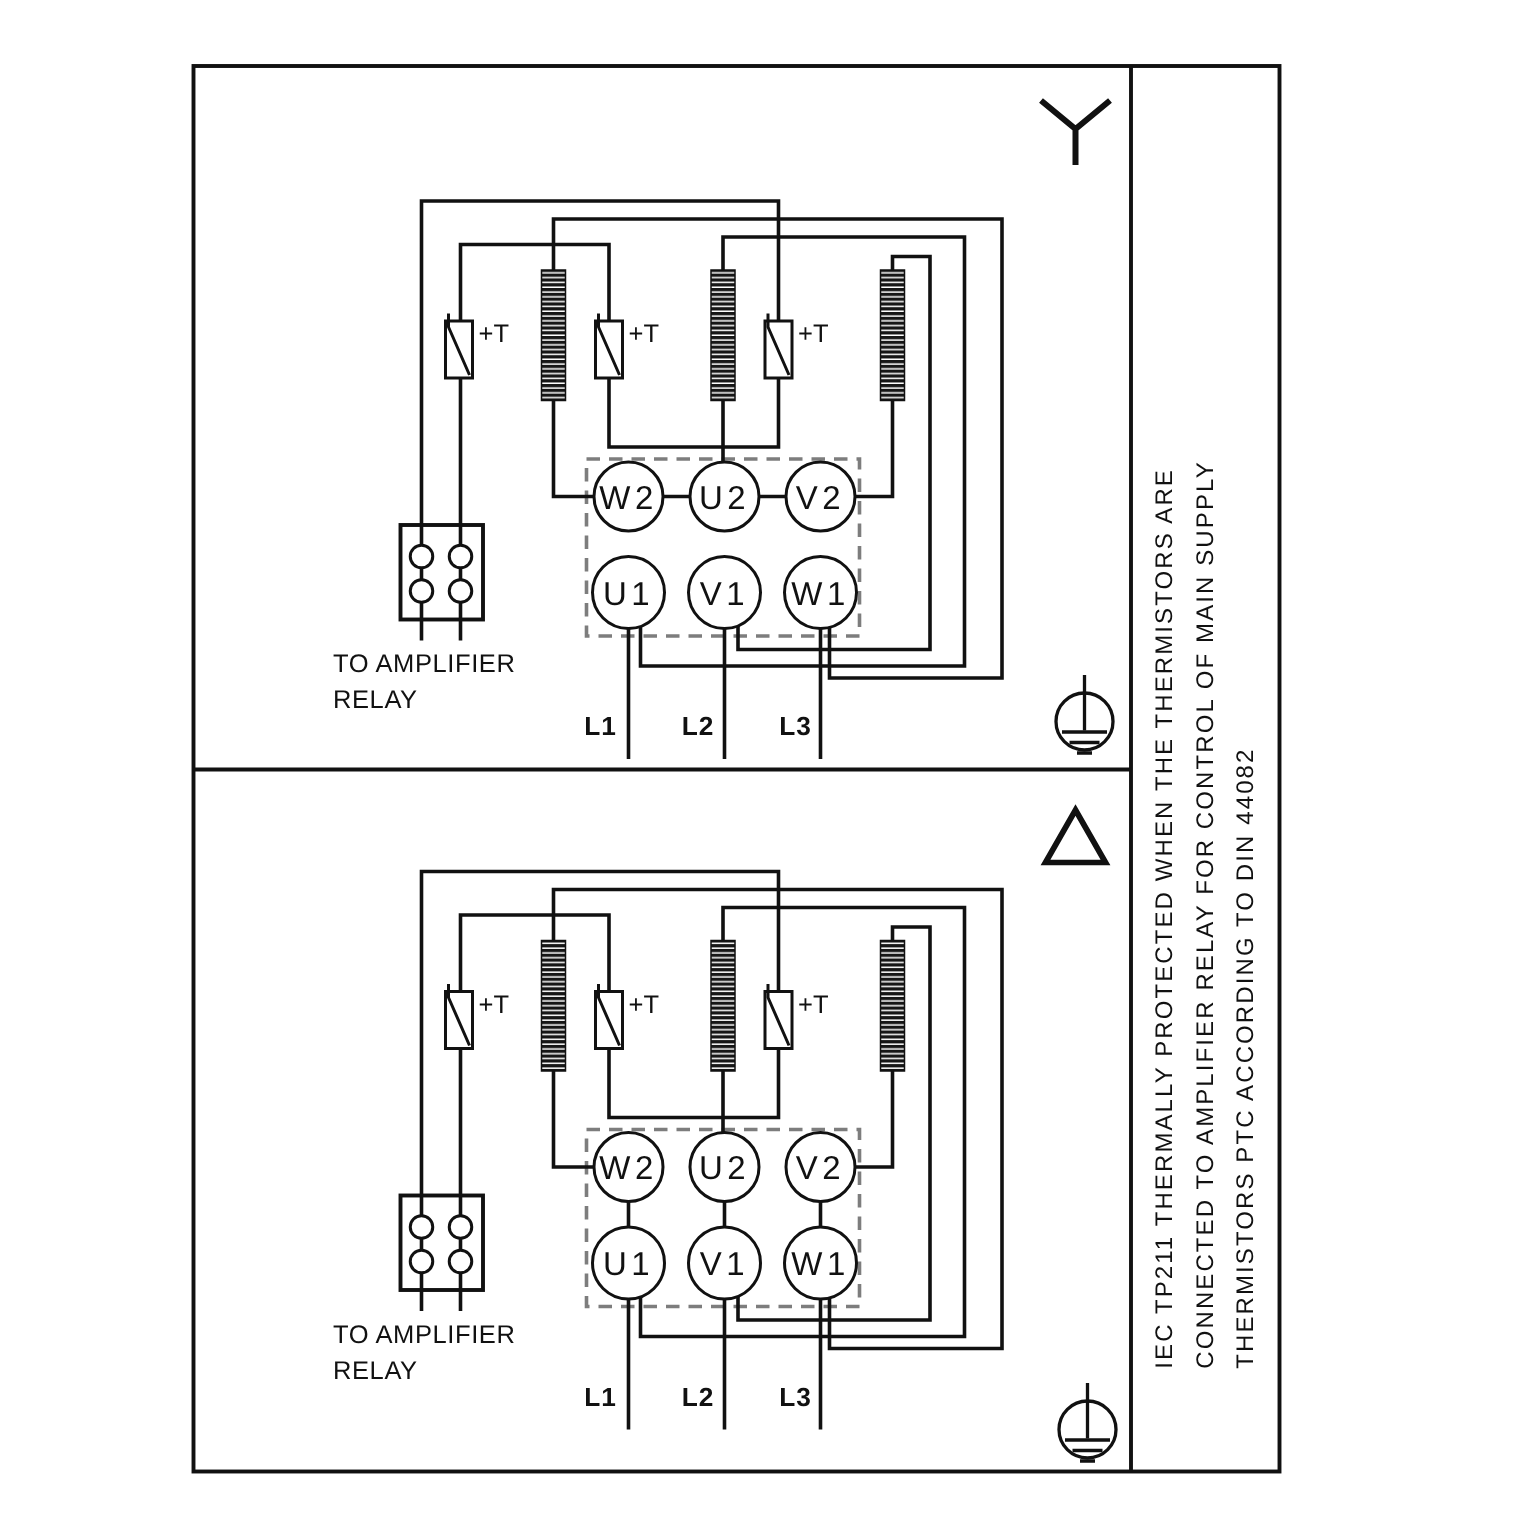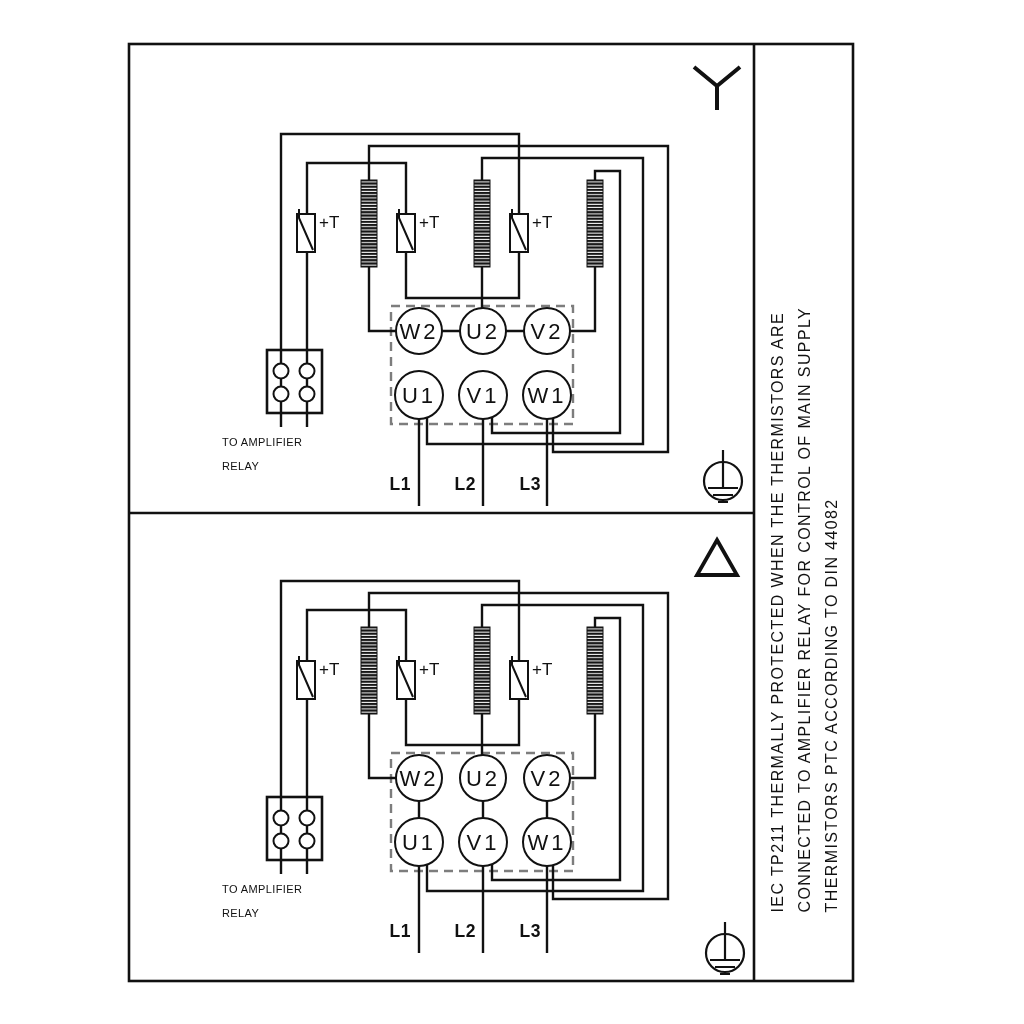"TO AMPLIFIER" .relay-note { font-size: 11px -> 17px }
